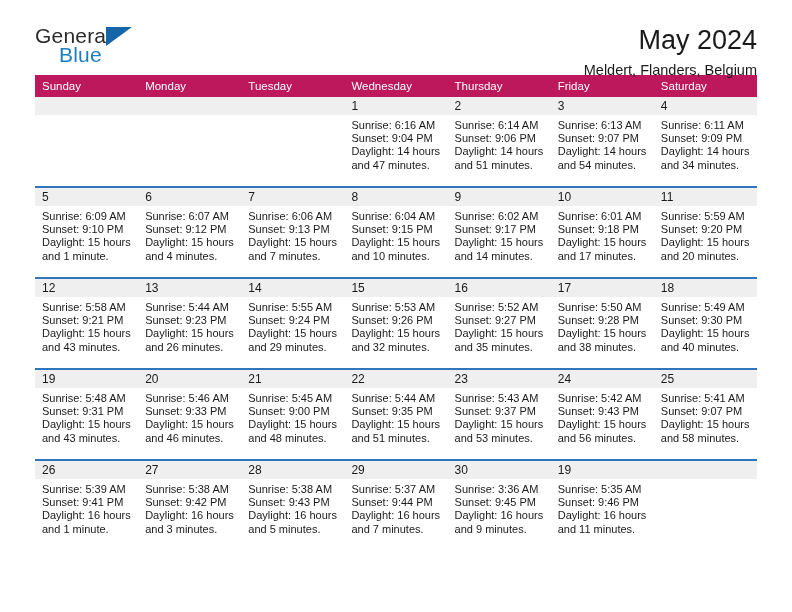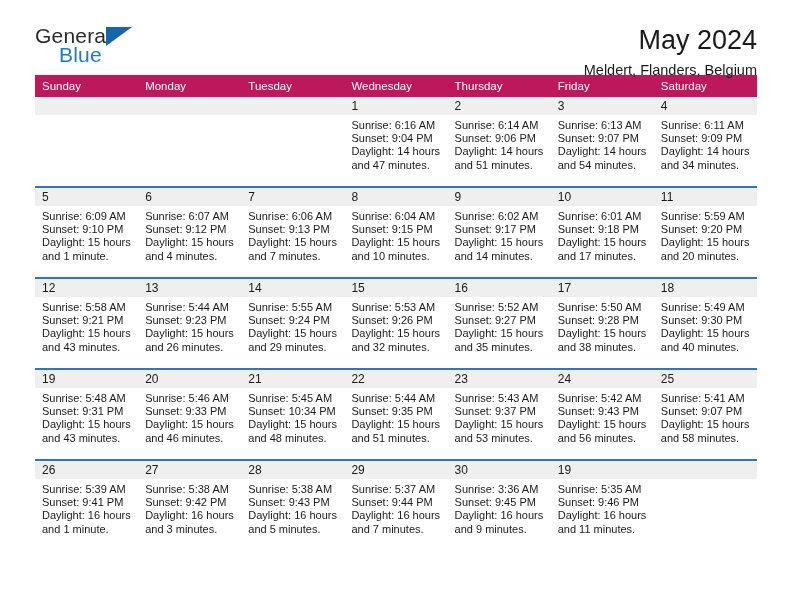"Sunset: 10:34 PM" div { text: 10:34 -> 9:00 }
